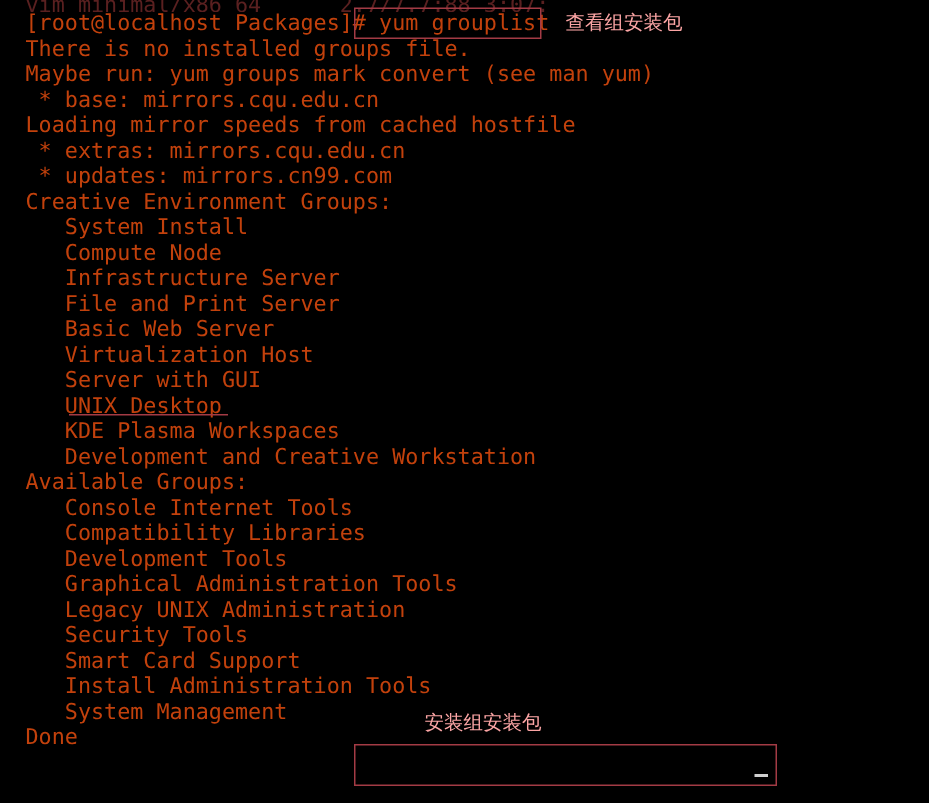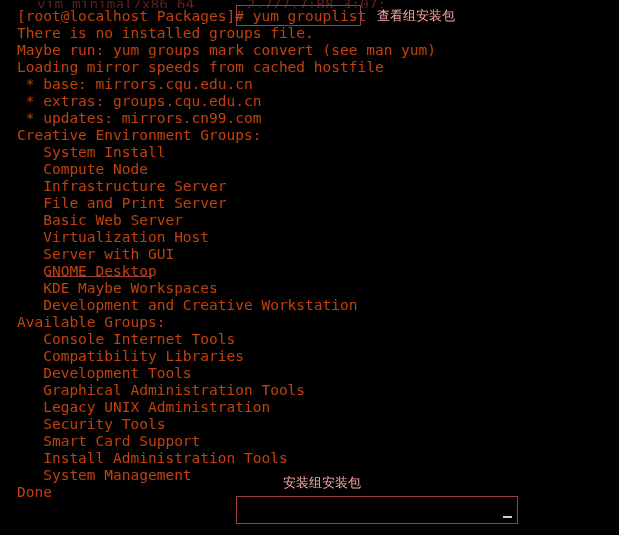"vim minimal/x86_64 2.7/7.7:88 3:07:" .line.clipped { margin-left: 20px -> none }
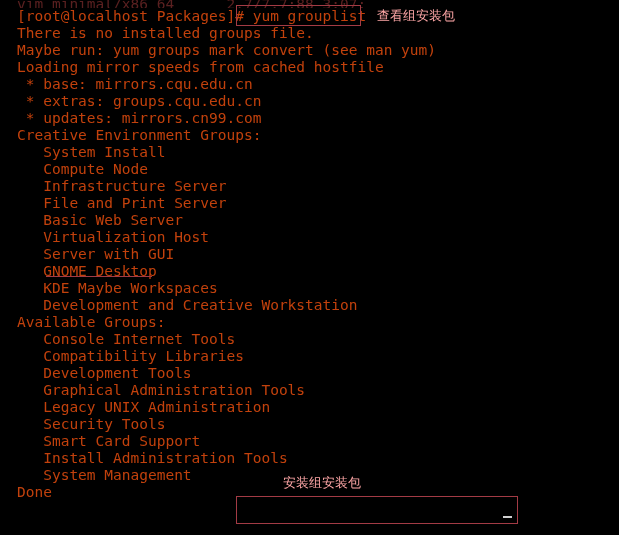"Loading mirror speeds from cached" div.line { order: before "* base: mirrors.cqu.edu.cn" -> after "* base: mirrors.cqu.edu.cn" }
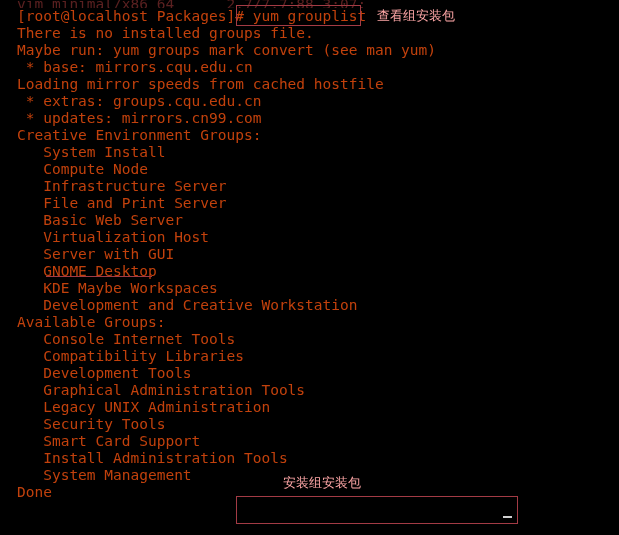"* extras: groups.cqu.edu.cn" div.line { text: groups.cqu.edu.cn -> mirrors.cqu.edu.cn }
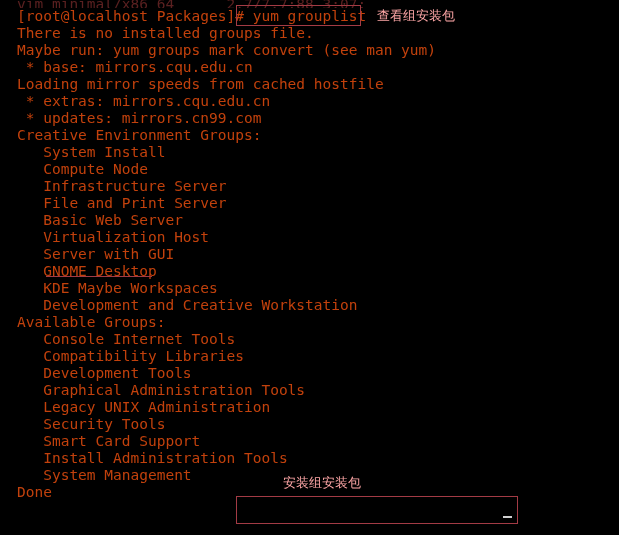"GNOME Desktop" div.line { text: GNOME -> UNIX }
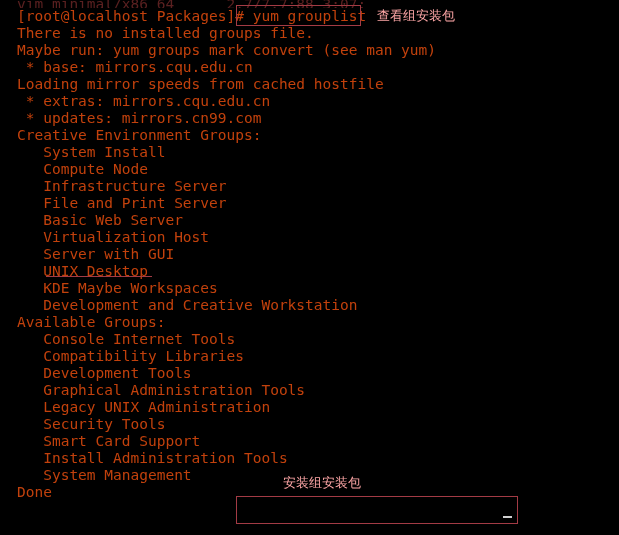"KDE Maybe Workspaces" div.line { text: Maybe -> Plasma }
